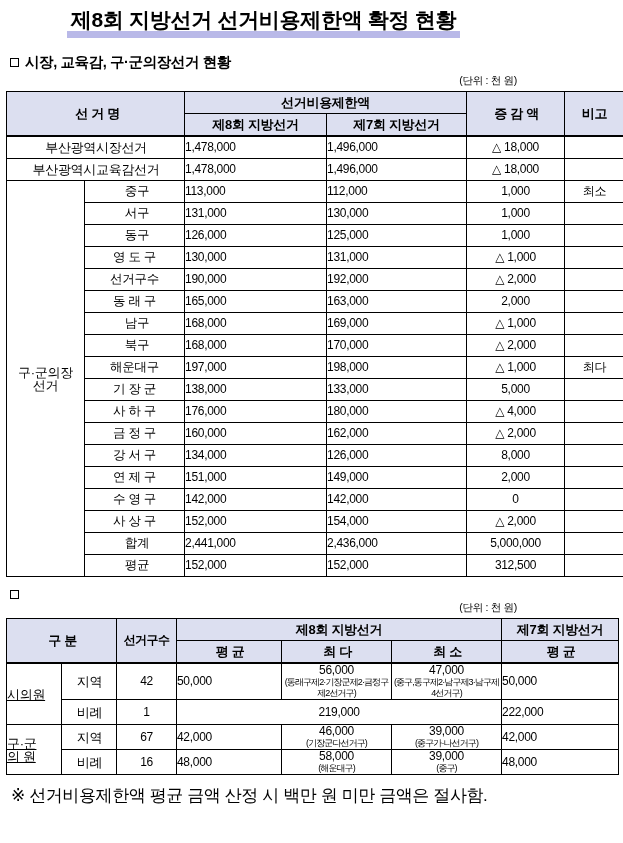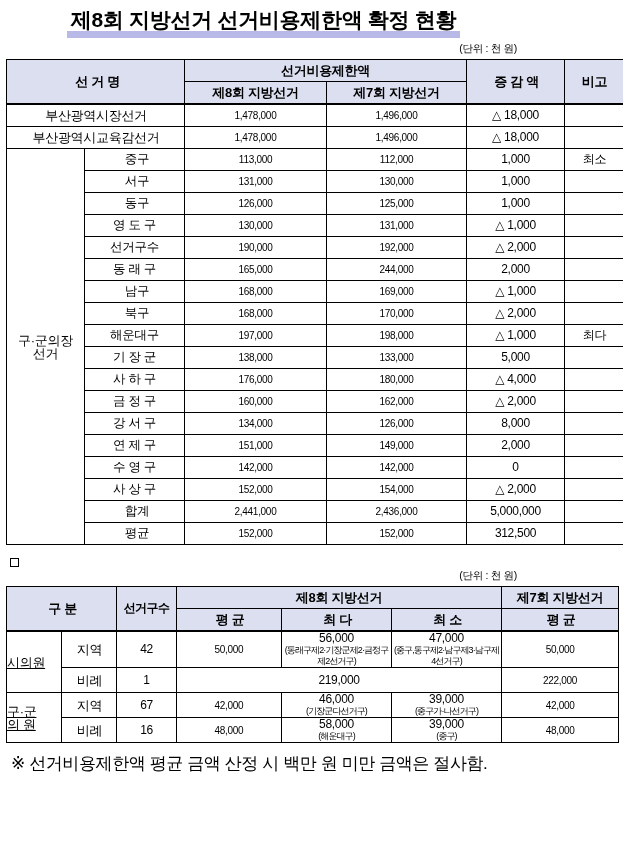"시장, 교육감, 구·군의장선거 현황" div.section-head { html: none -> <div> <span></span> <span>시장, 교육감, 구·군의장선거 현황</span> </div> }
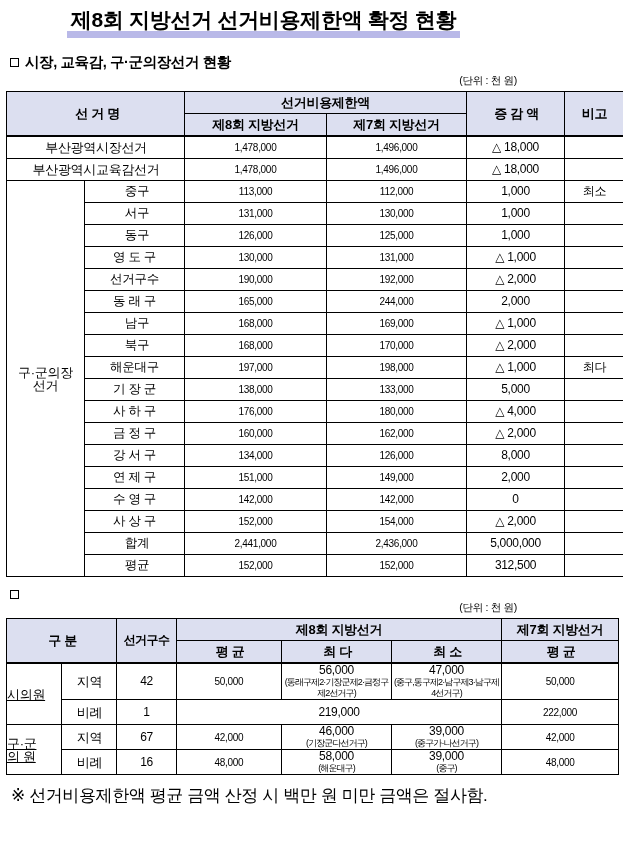"1,478,000" td.num { font-size: 10px -> 12px; text-align: center -> left }
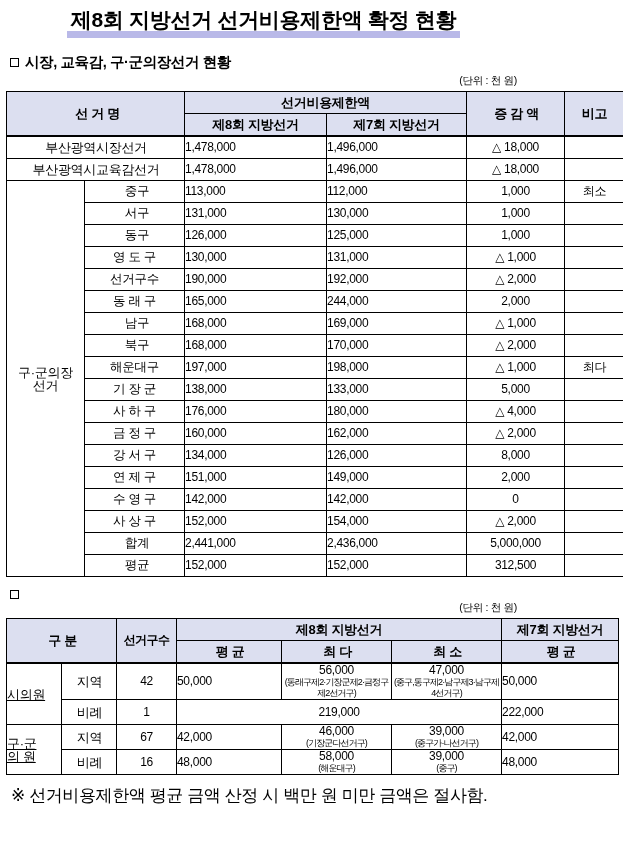"244,000" td.num { text: 244,000 -> 163,000 }
